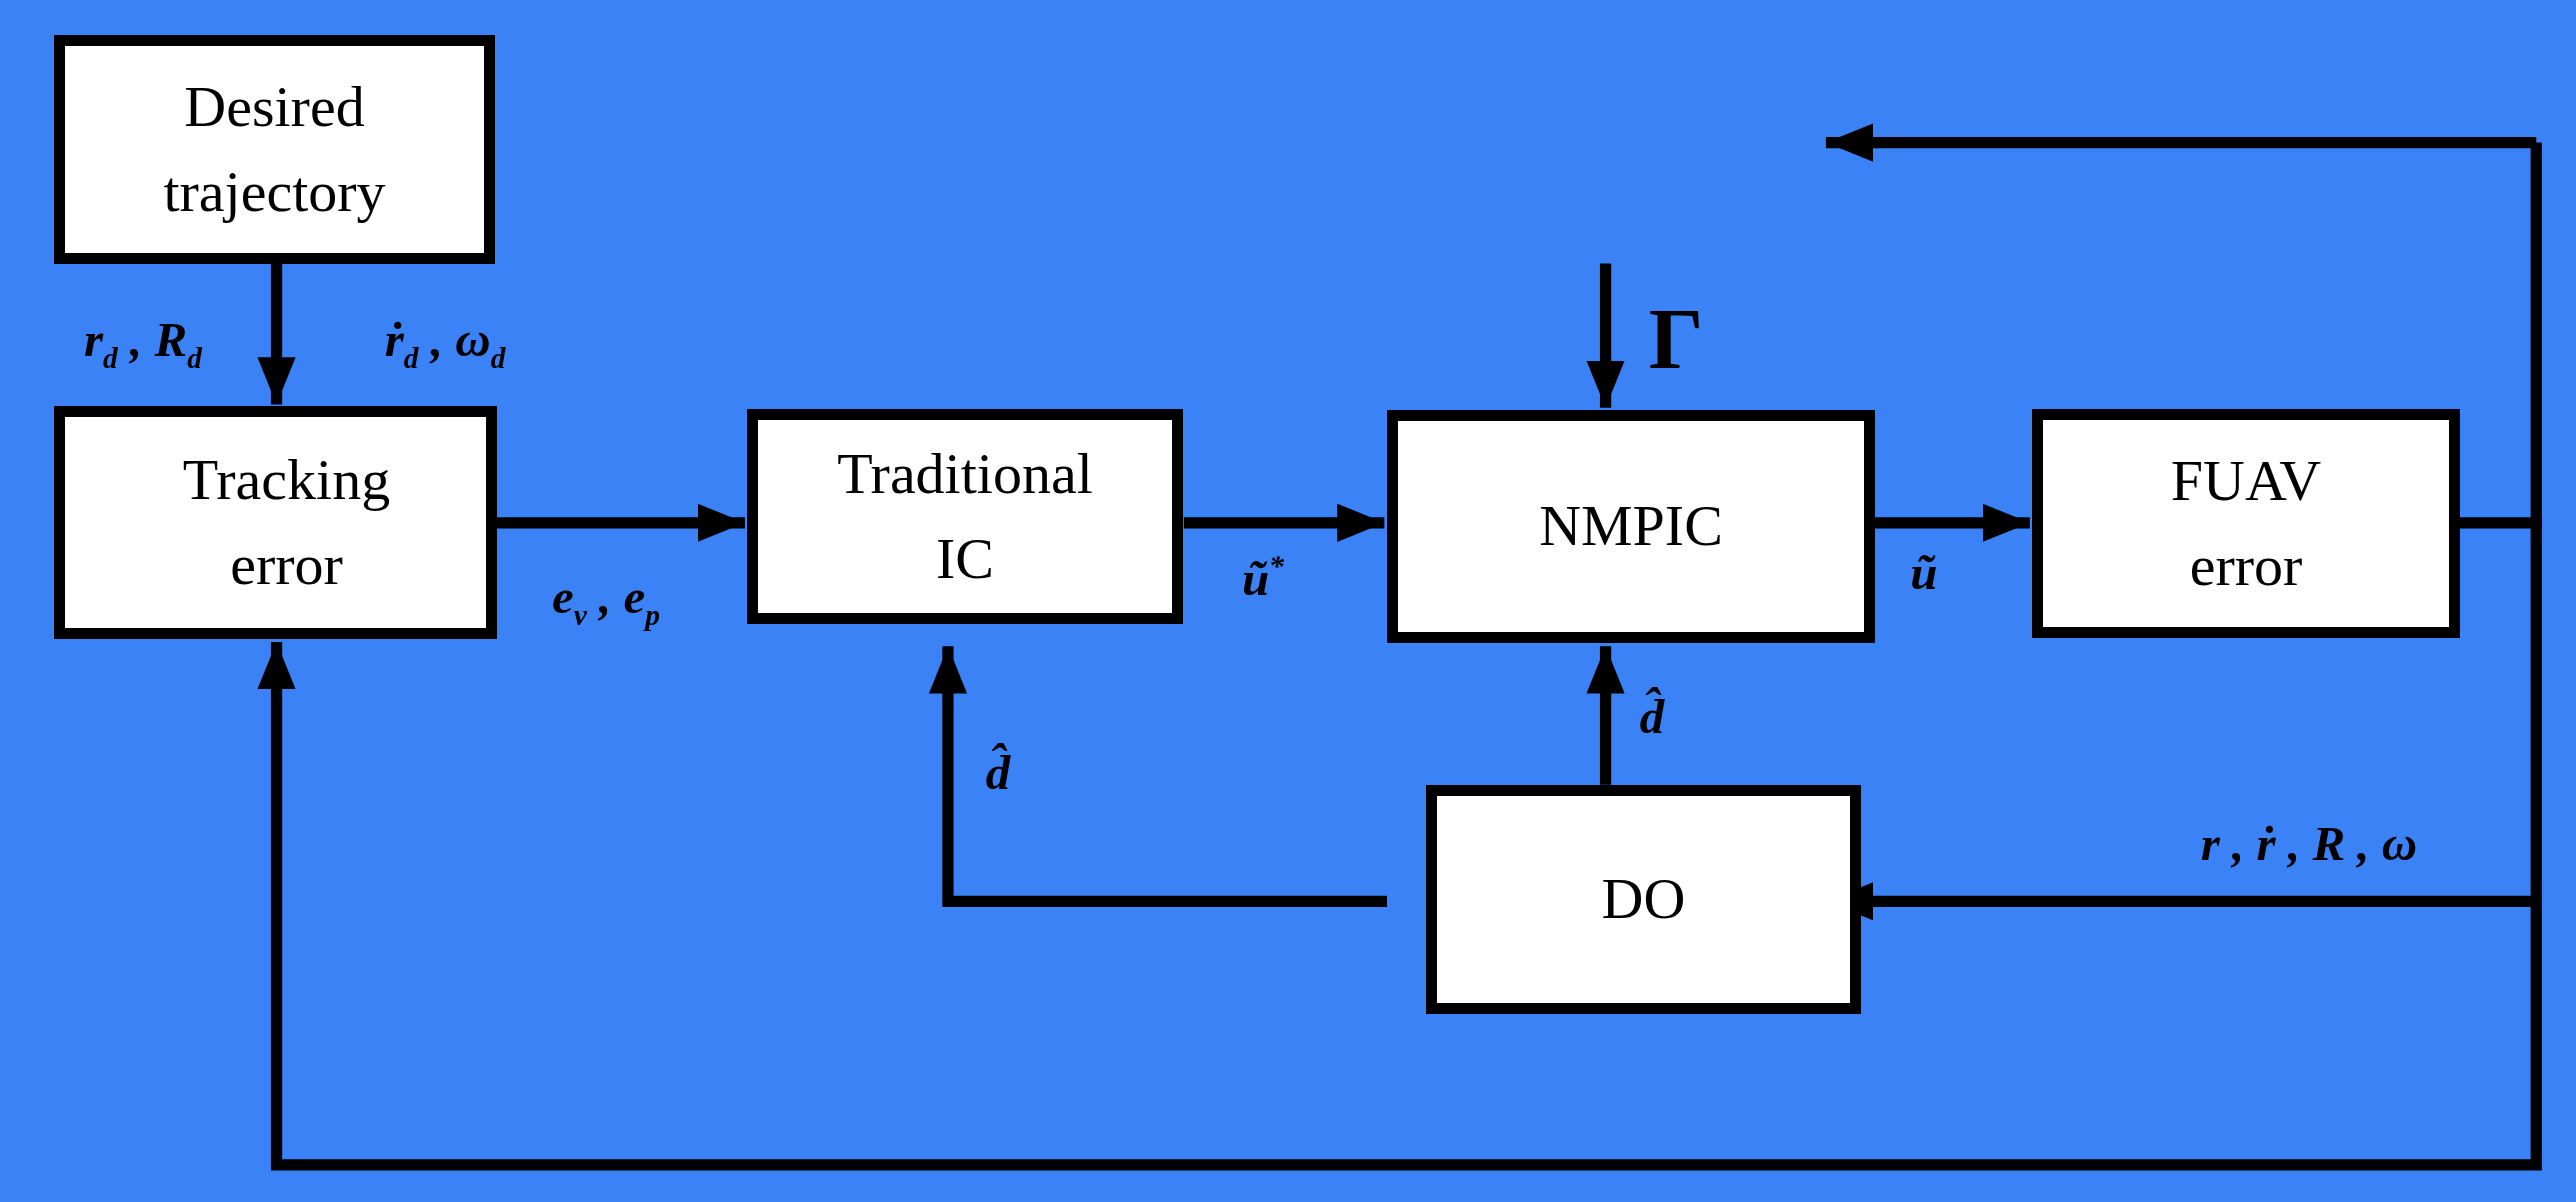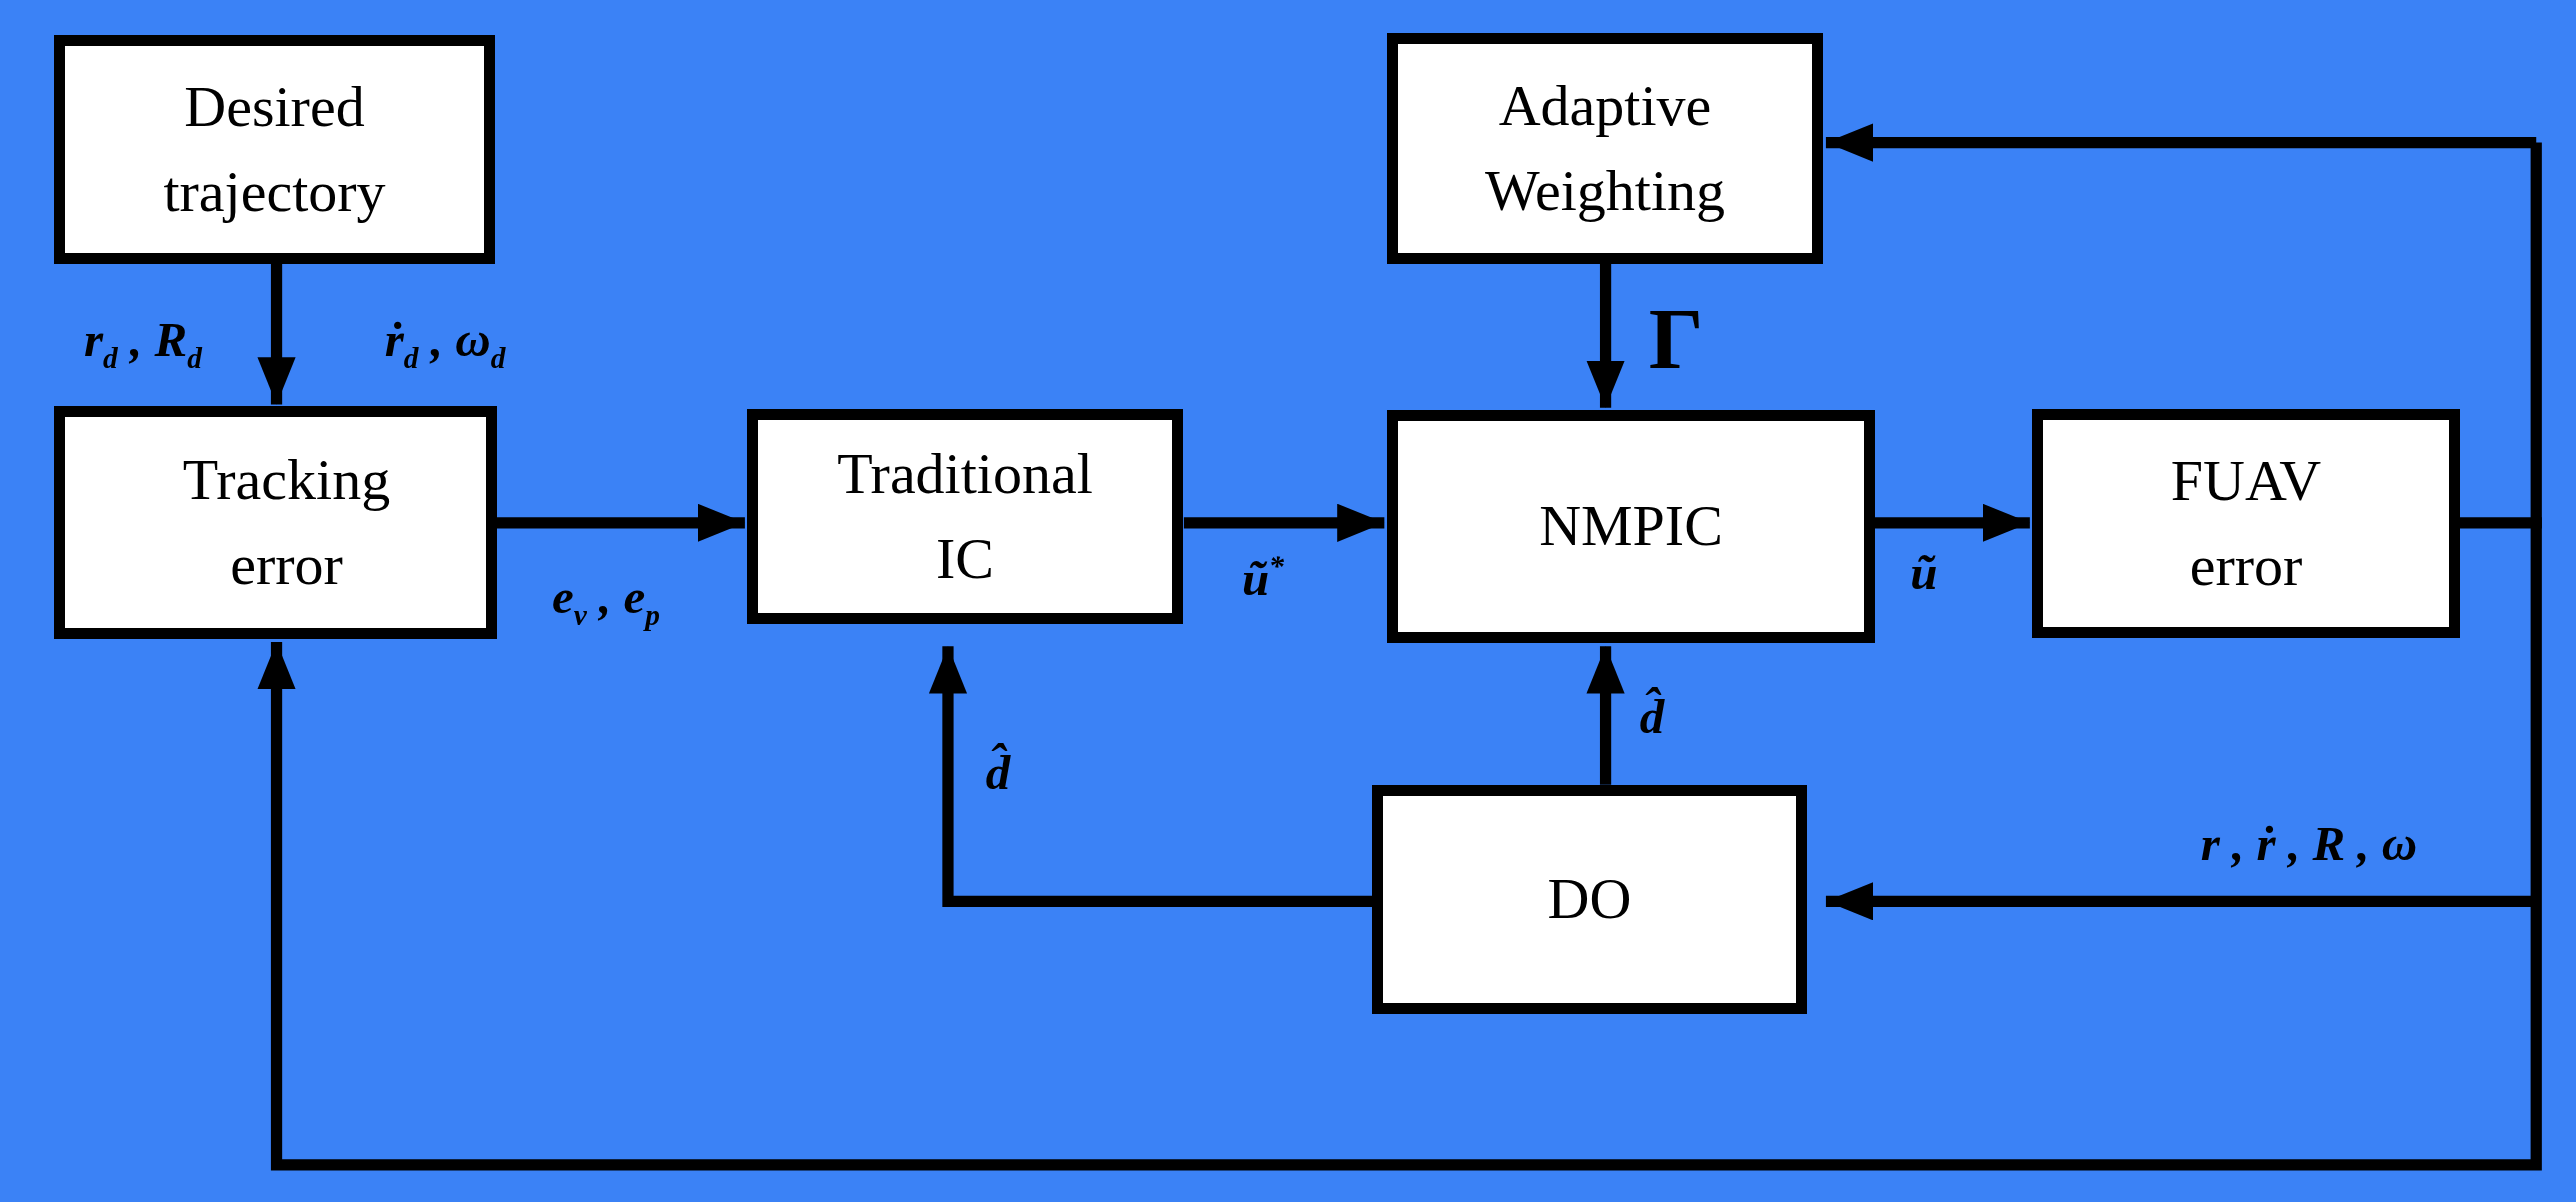"Adaptive" div.block { html: <div>Adaptive Weighting</div> -> none }
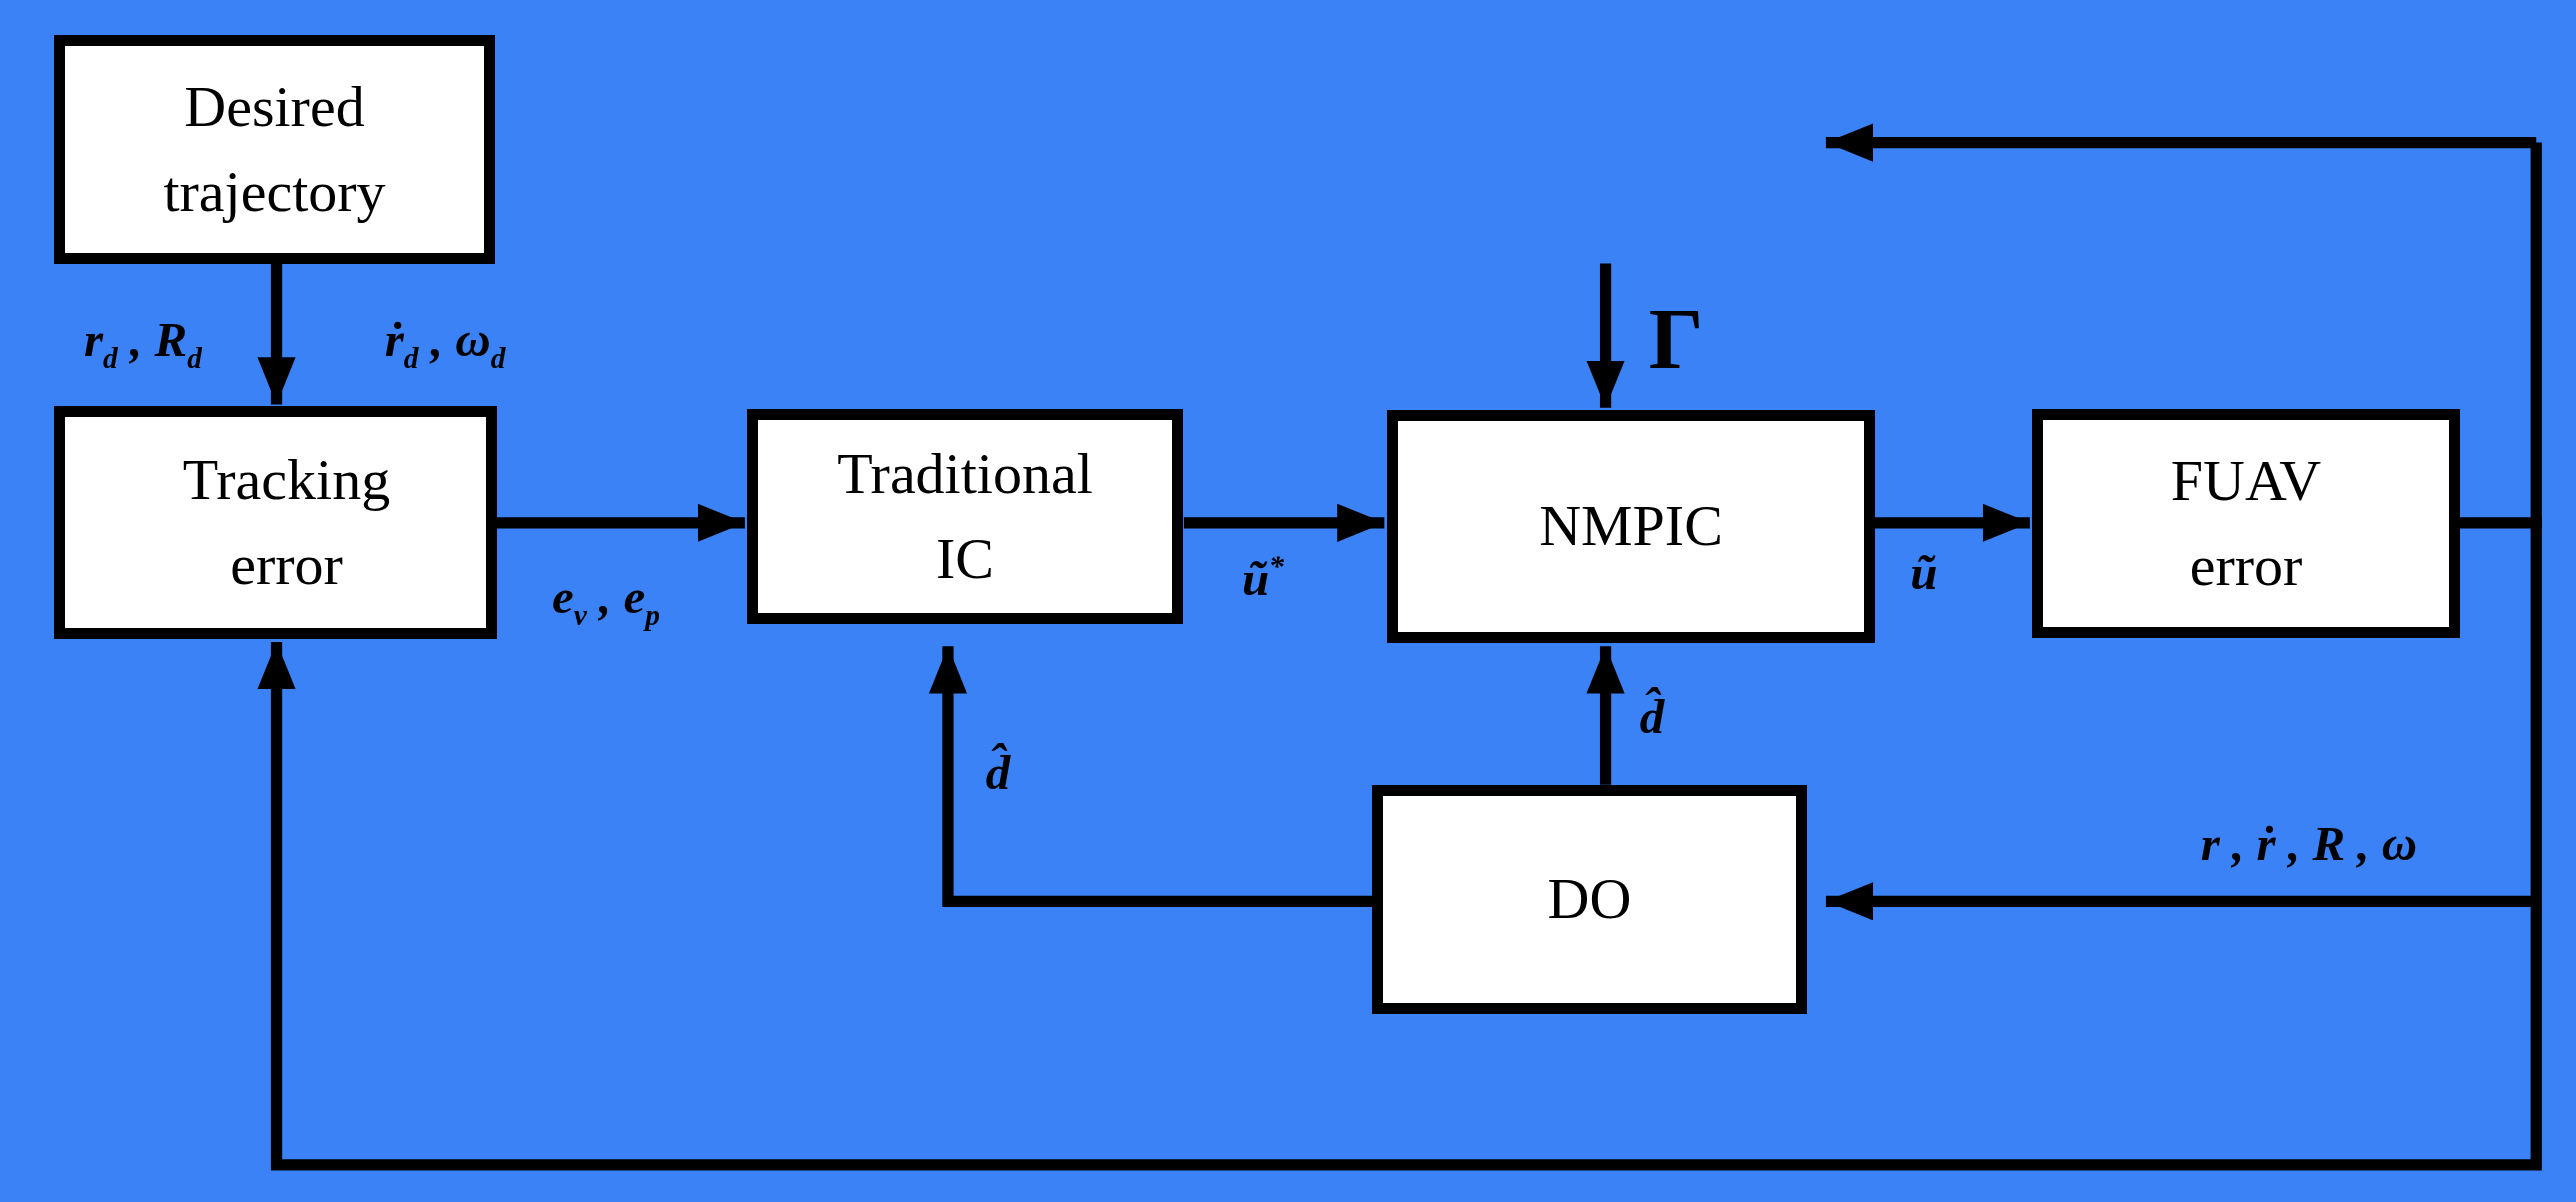"DO" div.block { left: 1372px -> 1426px }
